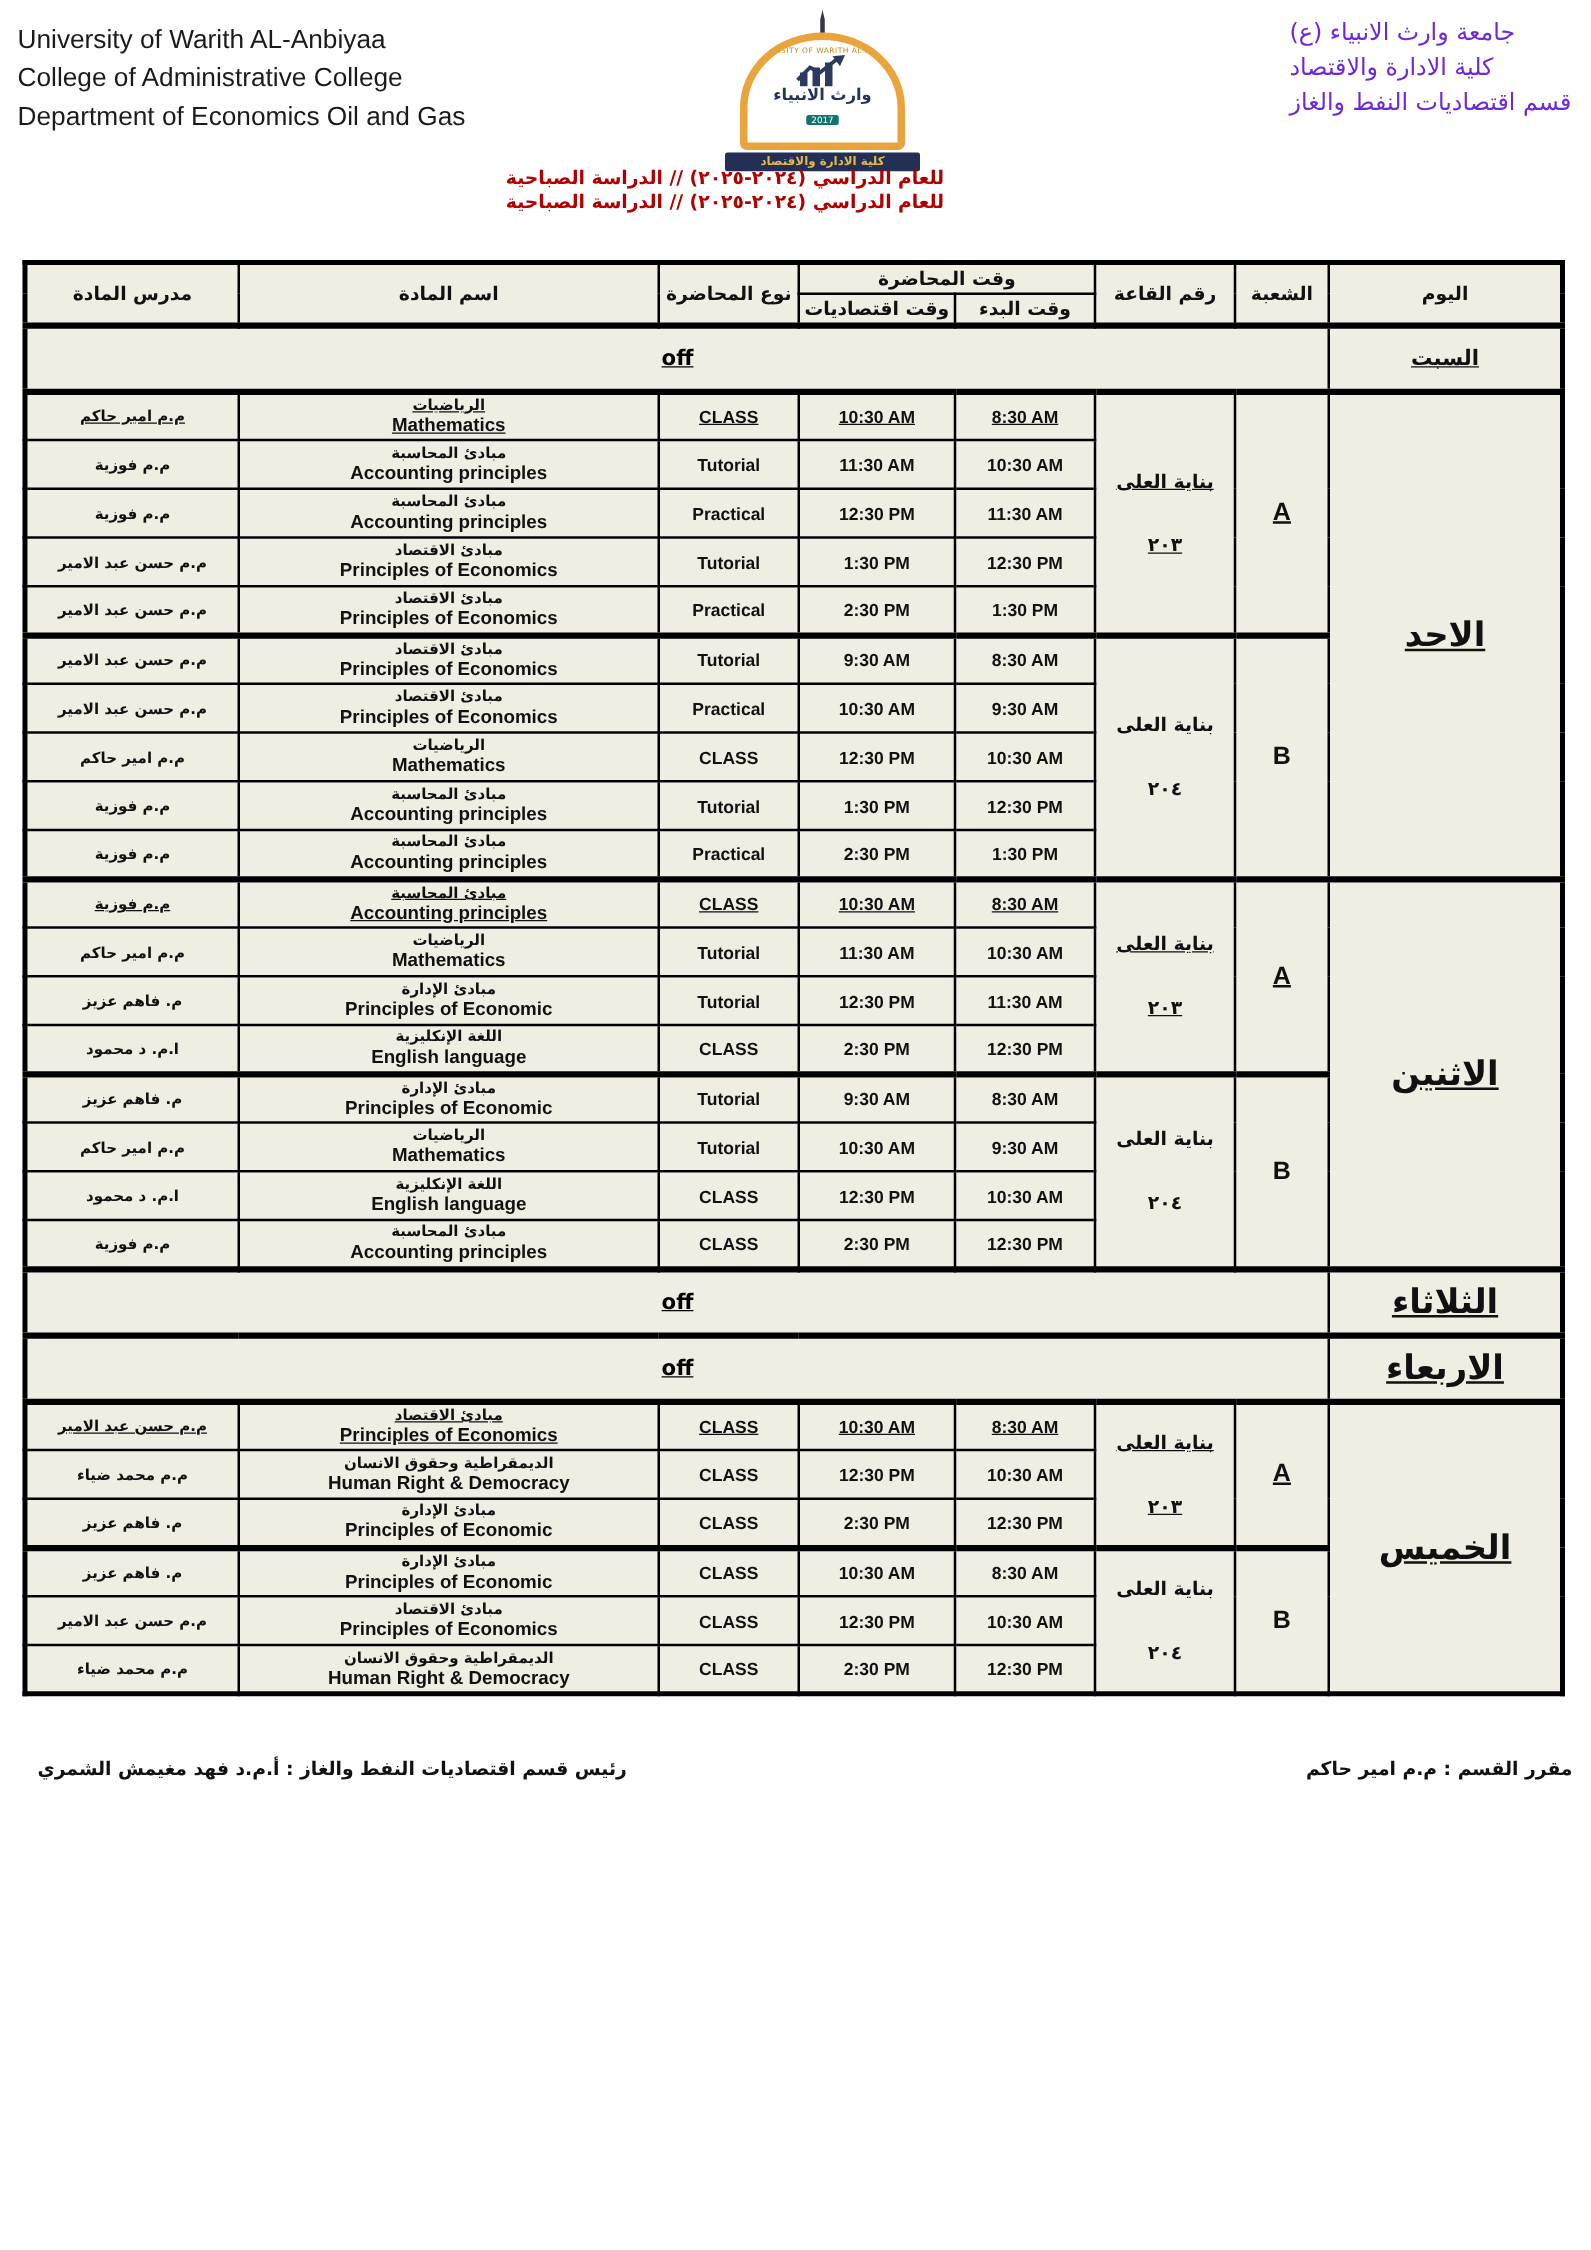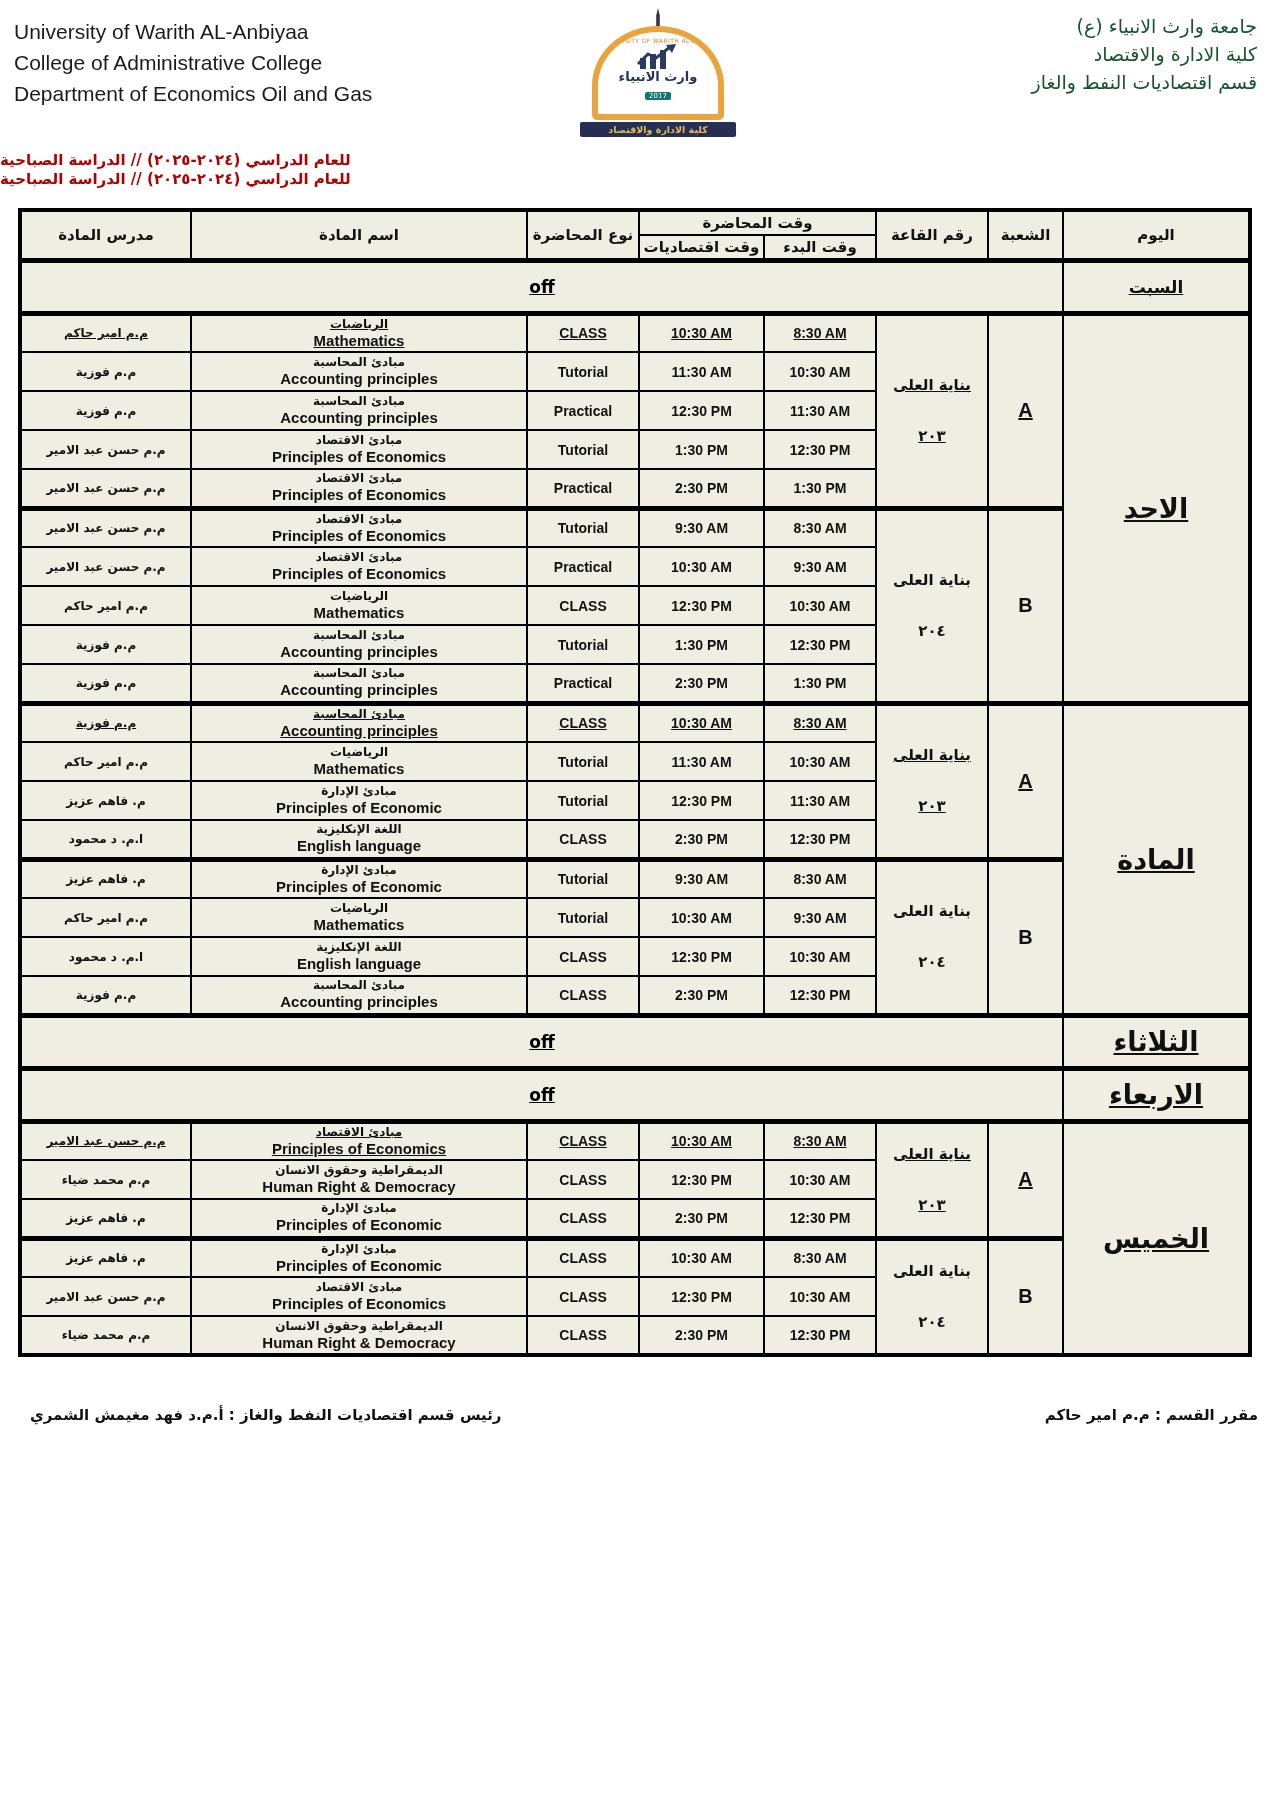"جامعة وارث الانبياء (ع)" .lh-ar { color: #14532d -> #6d28d9; text-align: right -> left }
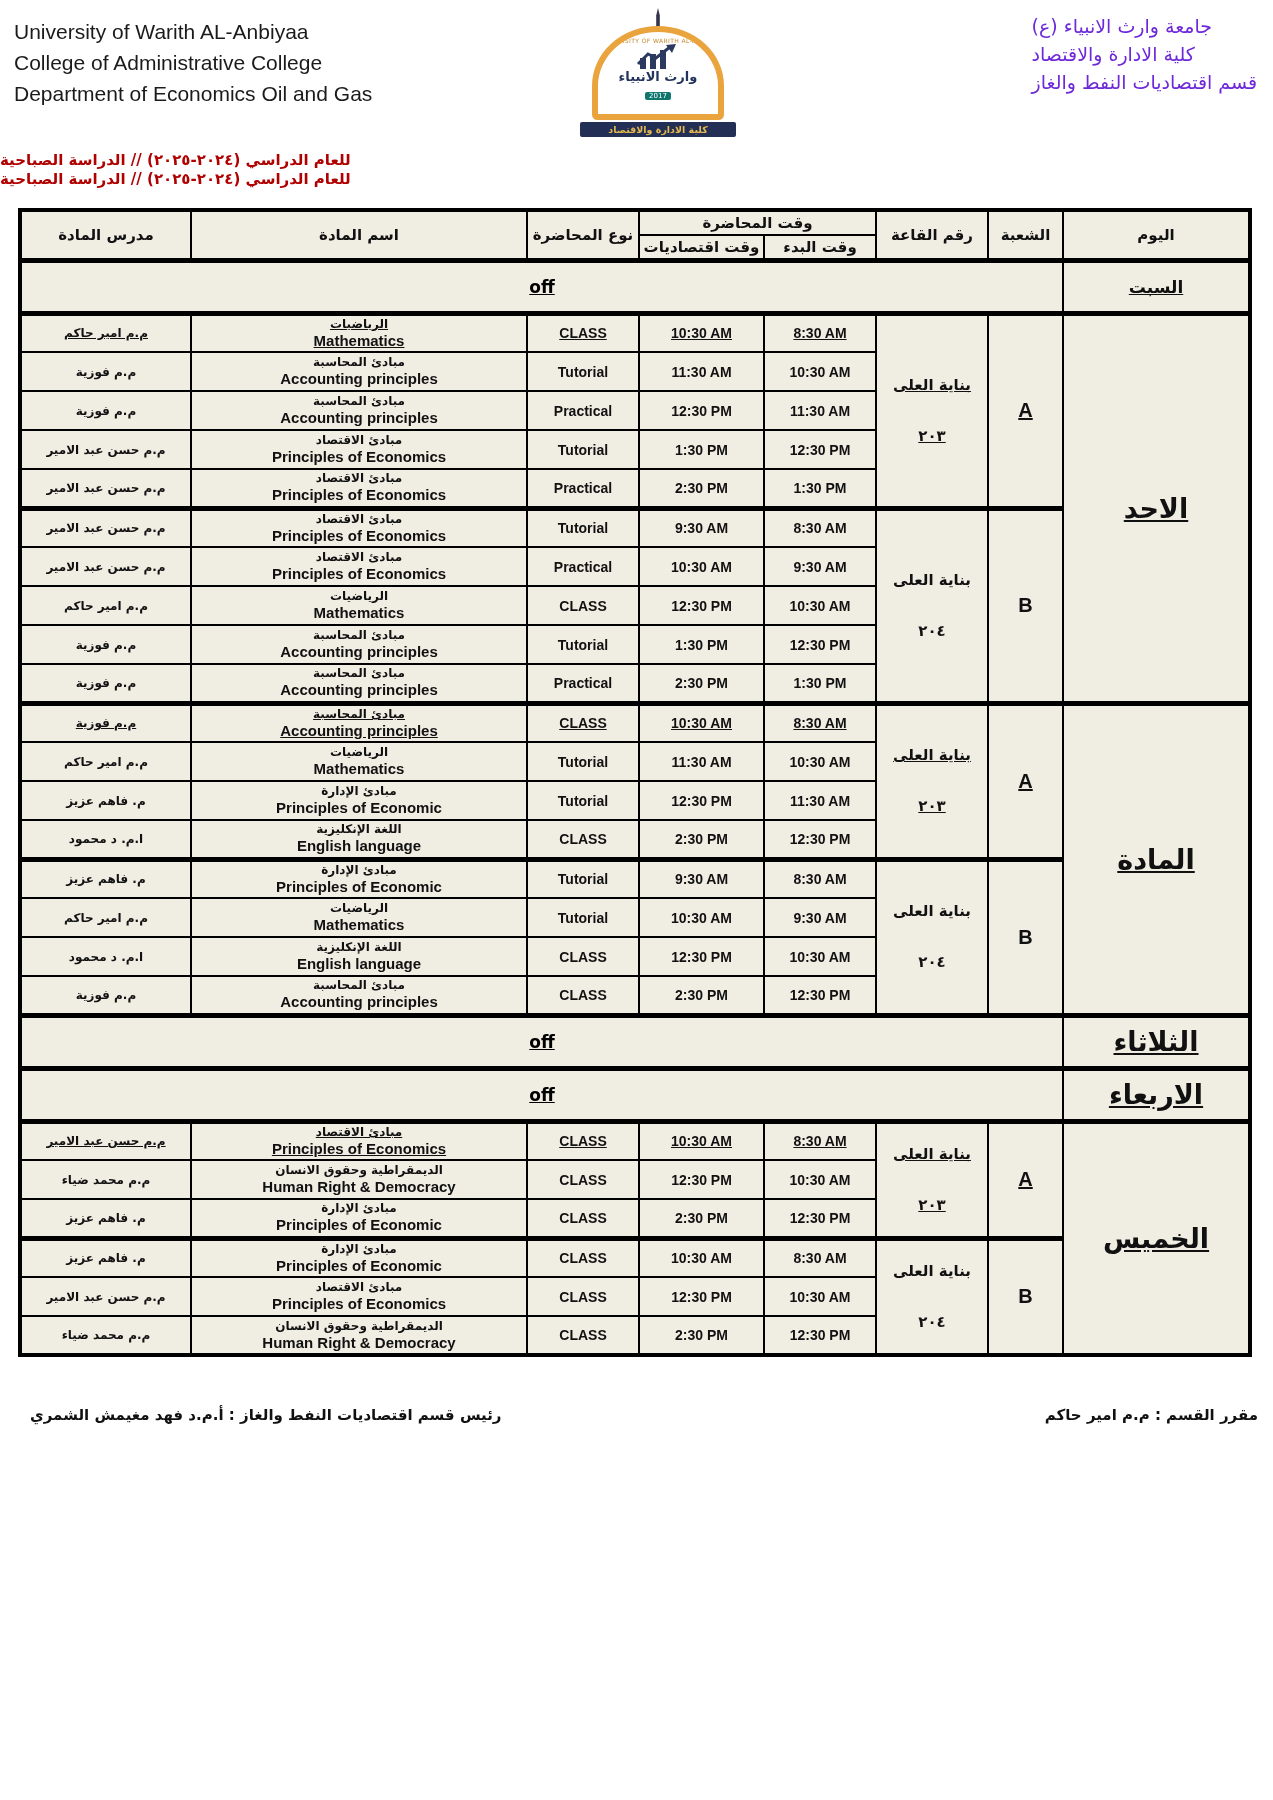"للعام الدراسي (٢٠٢٤-٢٠٢٥) // الدراسة" .subtitle { margin-top: 18px -> none; text-align: left -> center }
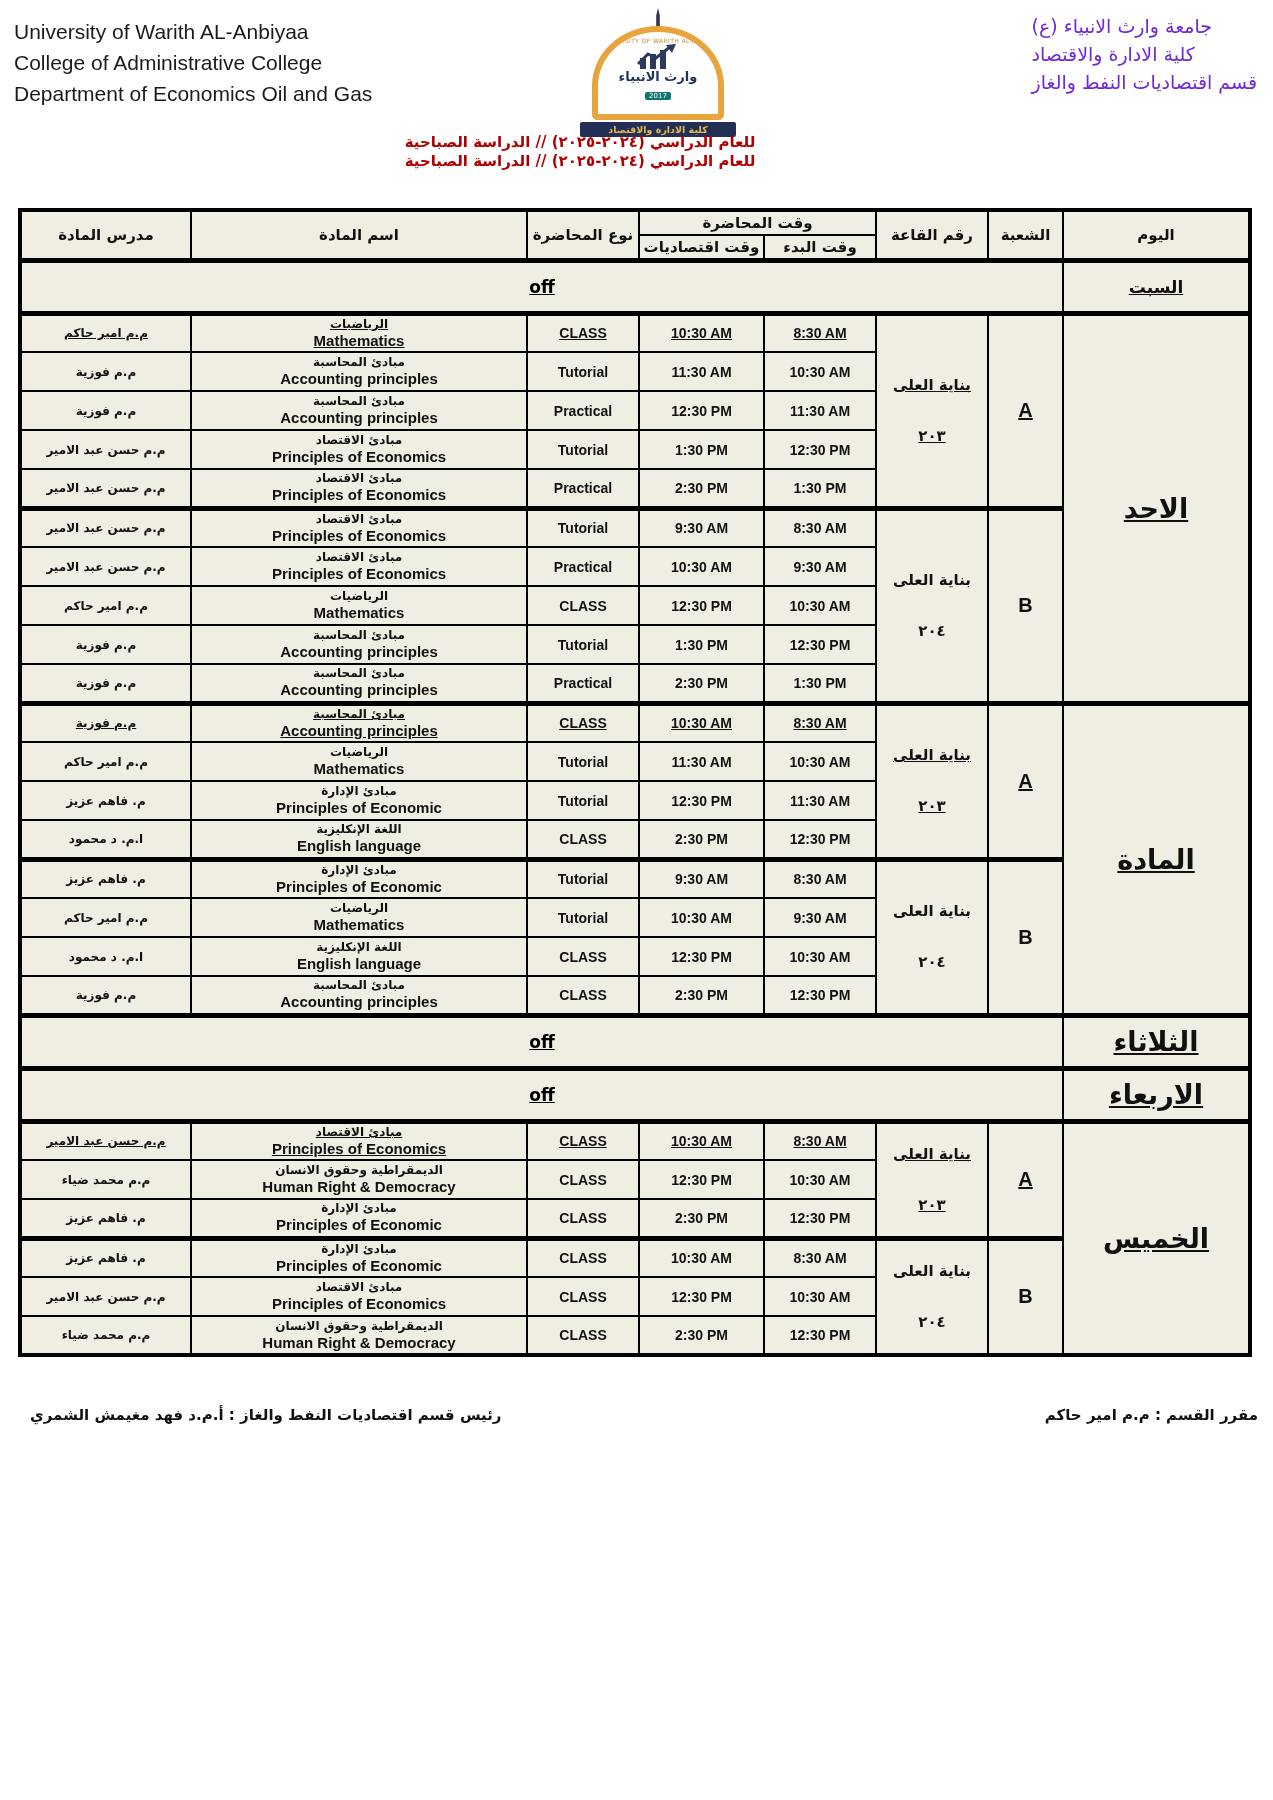"المادة" td.day-cell { text: المادة -> الاثنين }
